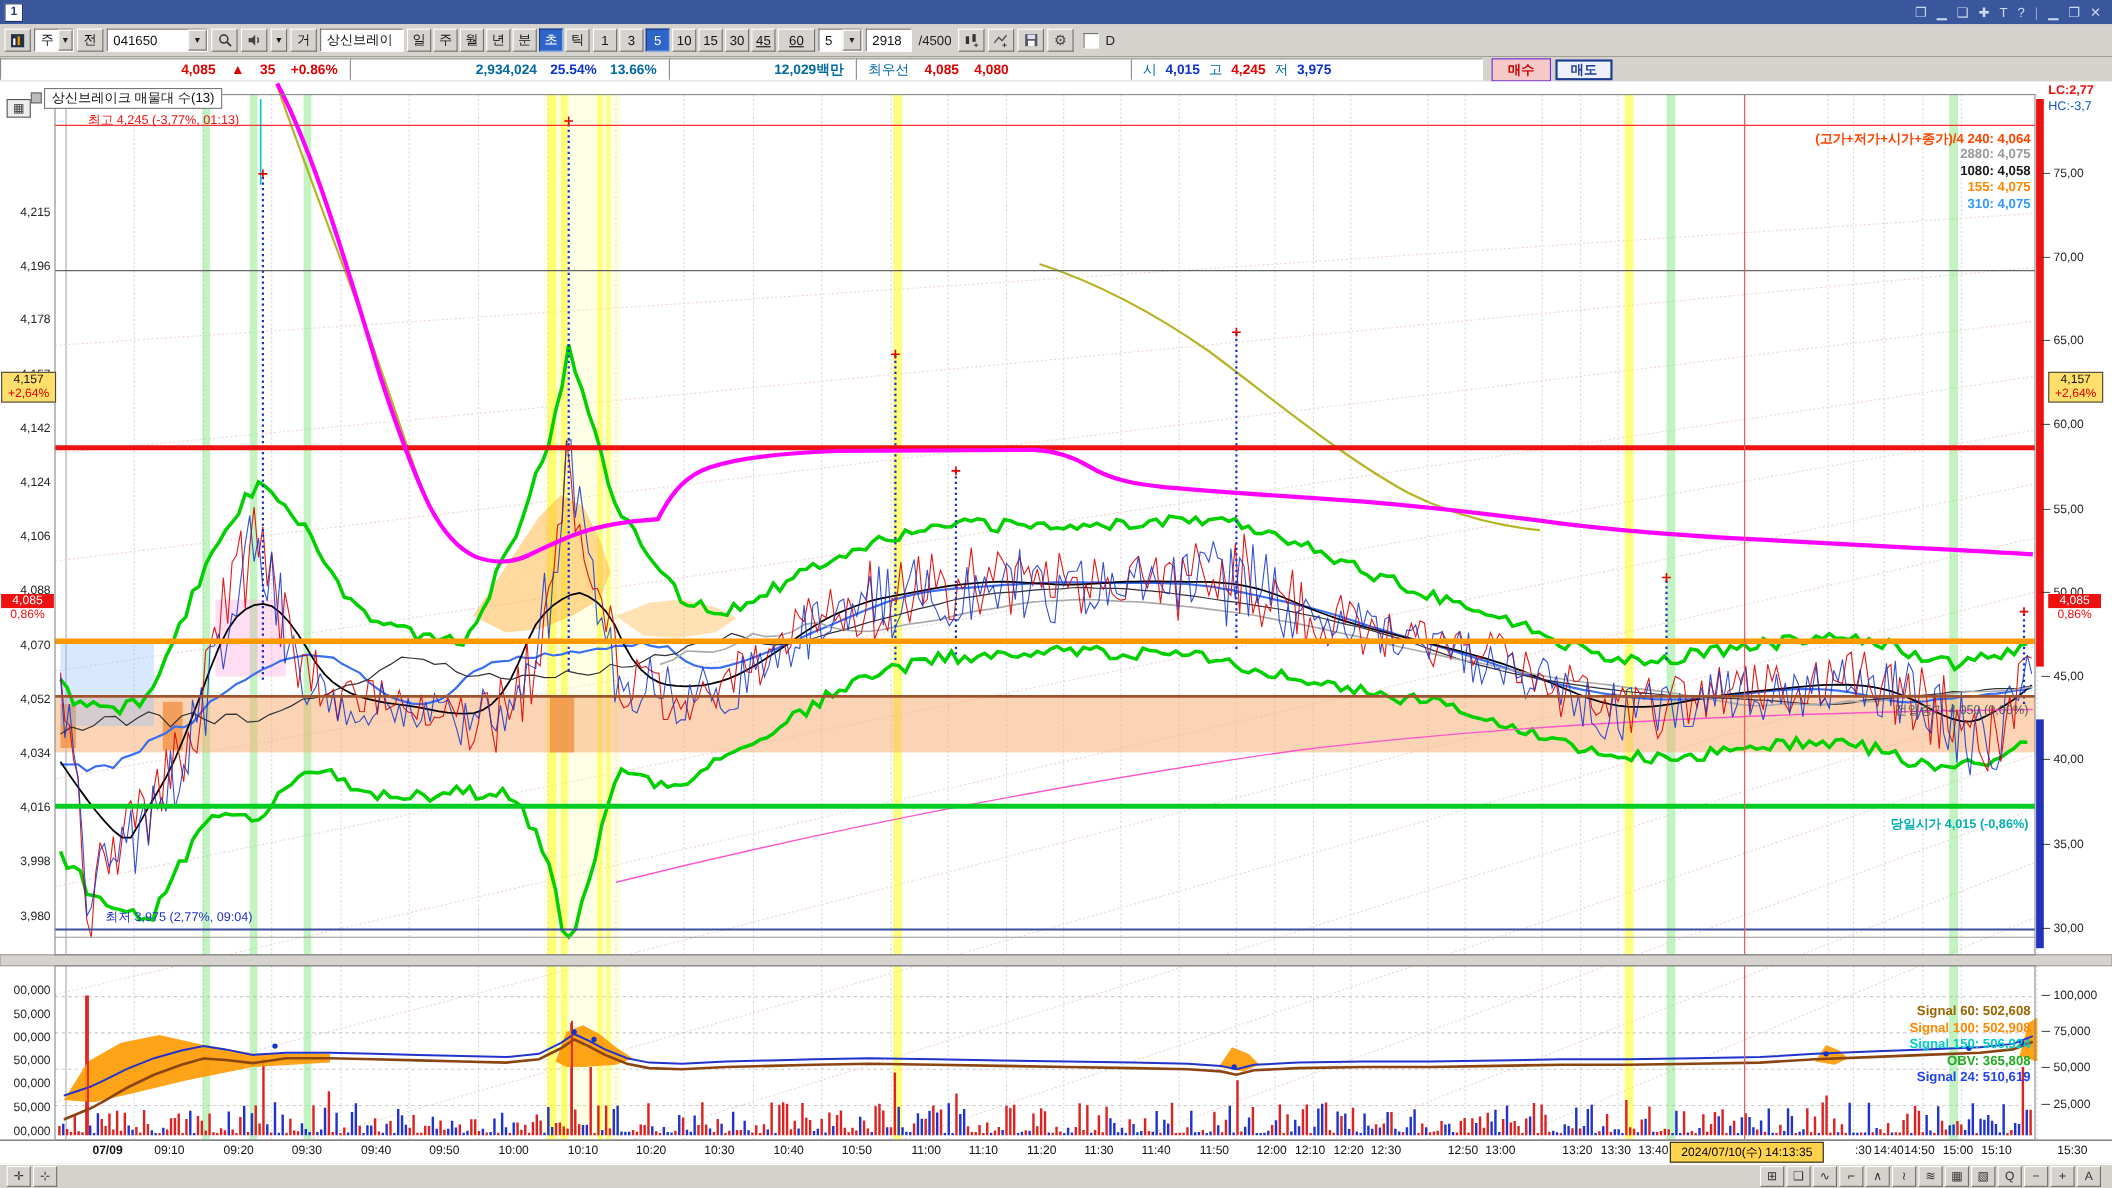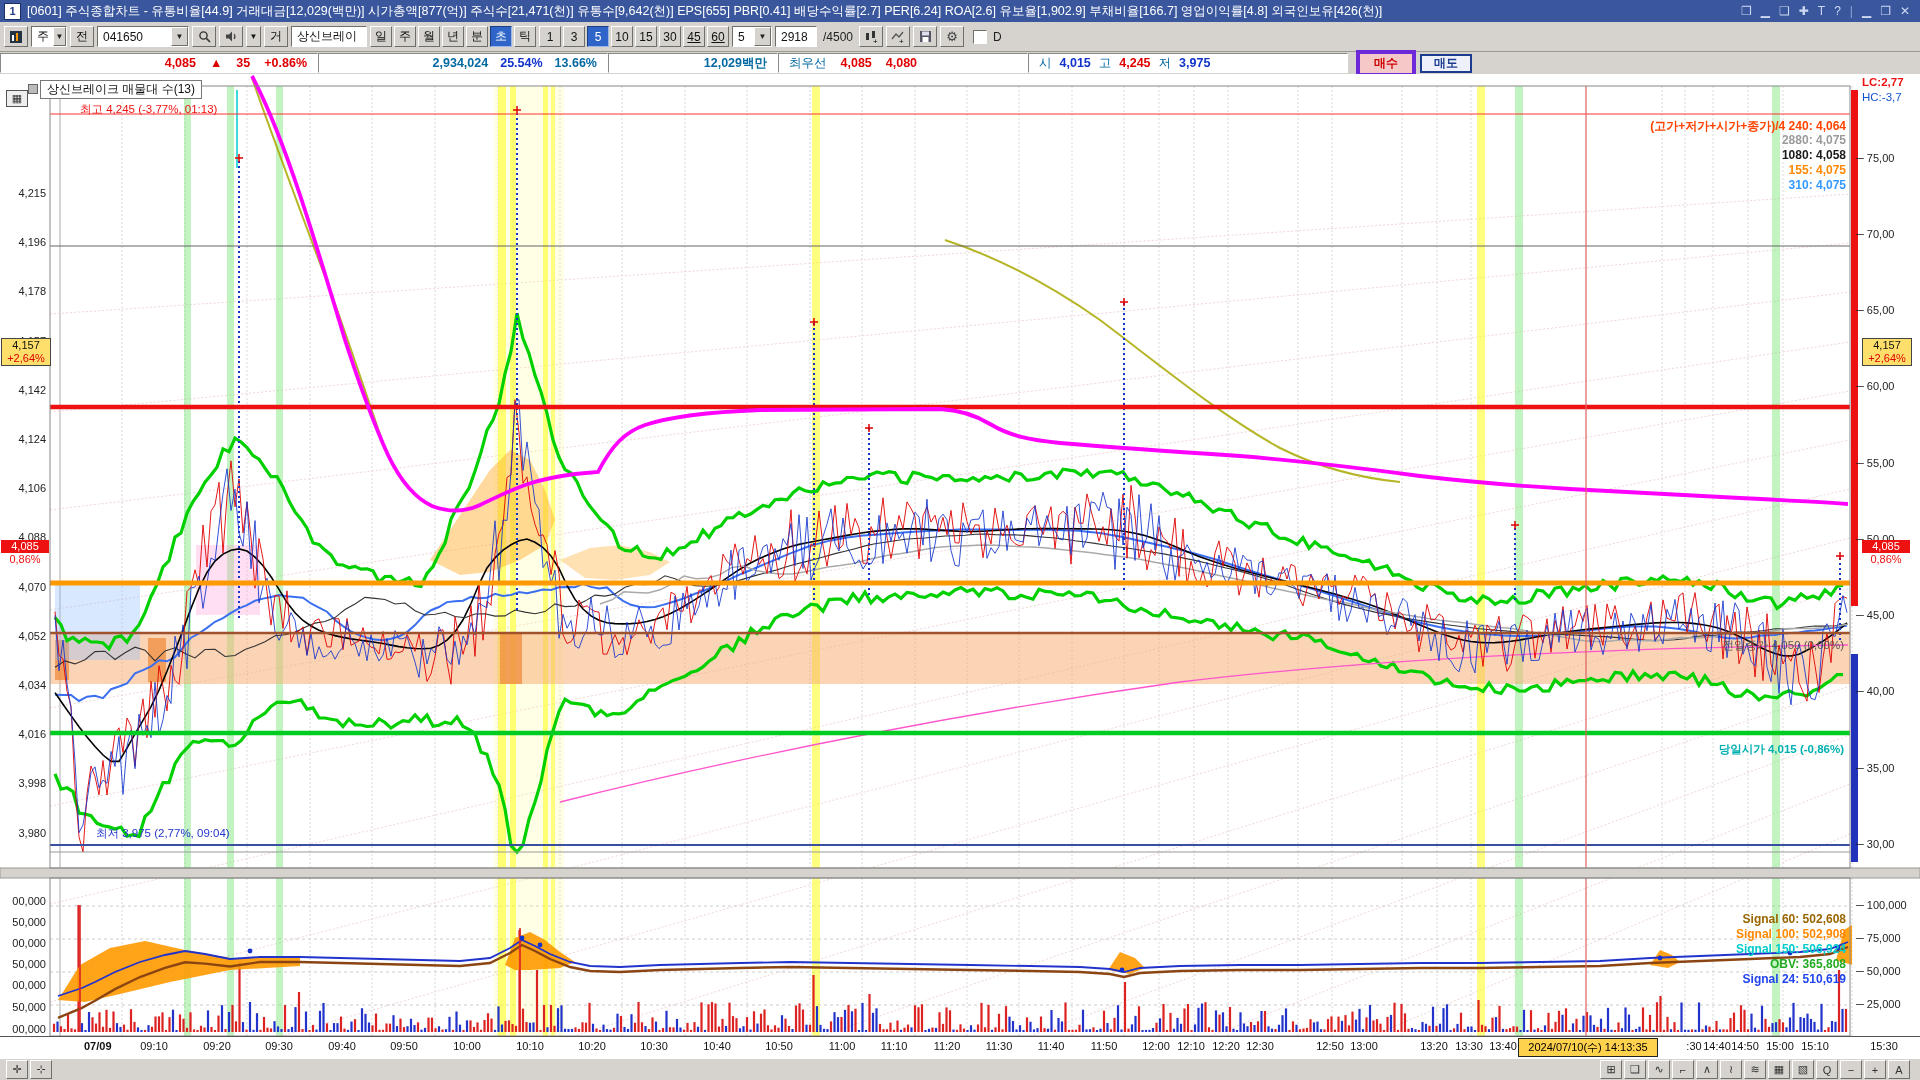"[0601] 주식종합차트 - 유통비율[44.9]" div.title-text { html: <div>[0601] 주식종합차트 - 유통비율[44.9] 거래대금[12,029(백만)] 시가총액[877(억)] 주식수[21,471(천)] 유통수[9,642(천)] EPS[655] PBR[0.41] 배당수익률[2.7] PER[6.24] ROA[2.6] 유보율[1,902.9] 부채비율[166.7] 영업이익률[4.8] 외국인보유[426(천)]</div> -> none }
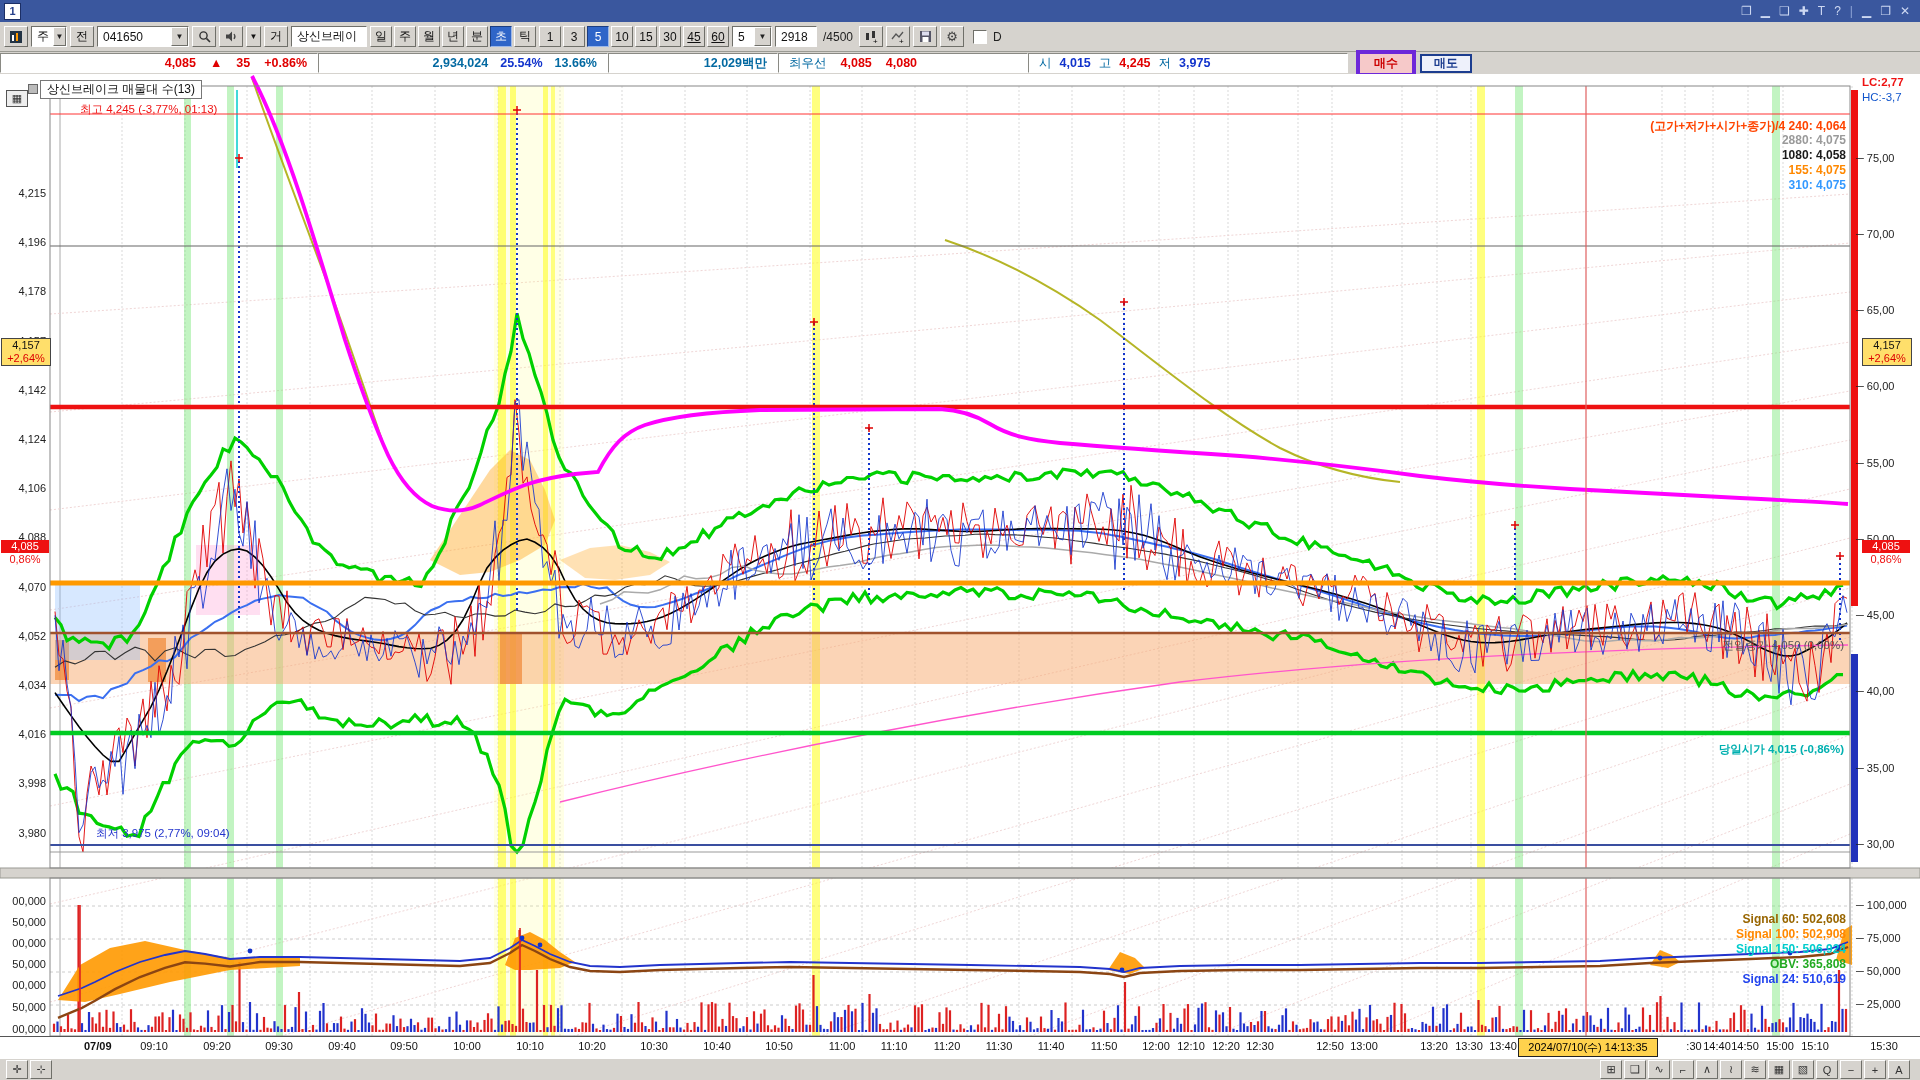"60" div.tbtn { width: 22px -> 34px }
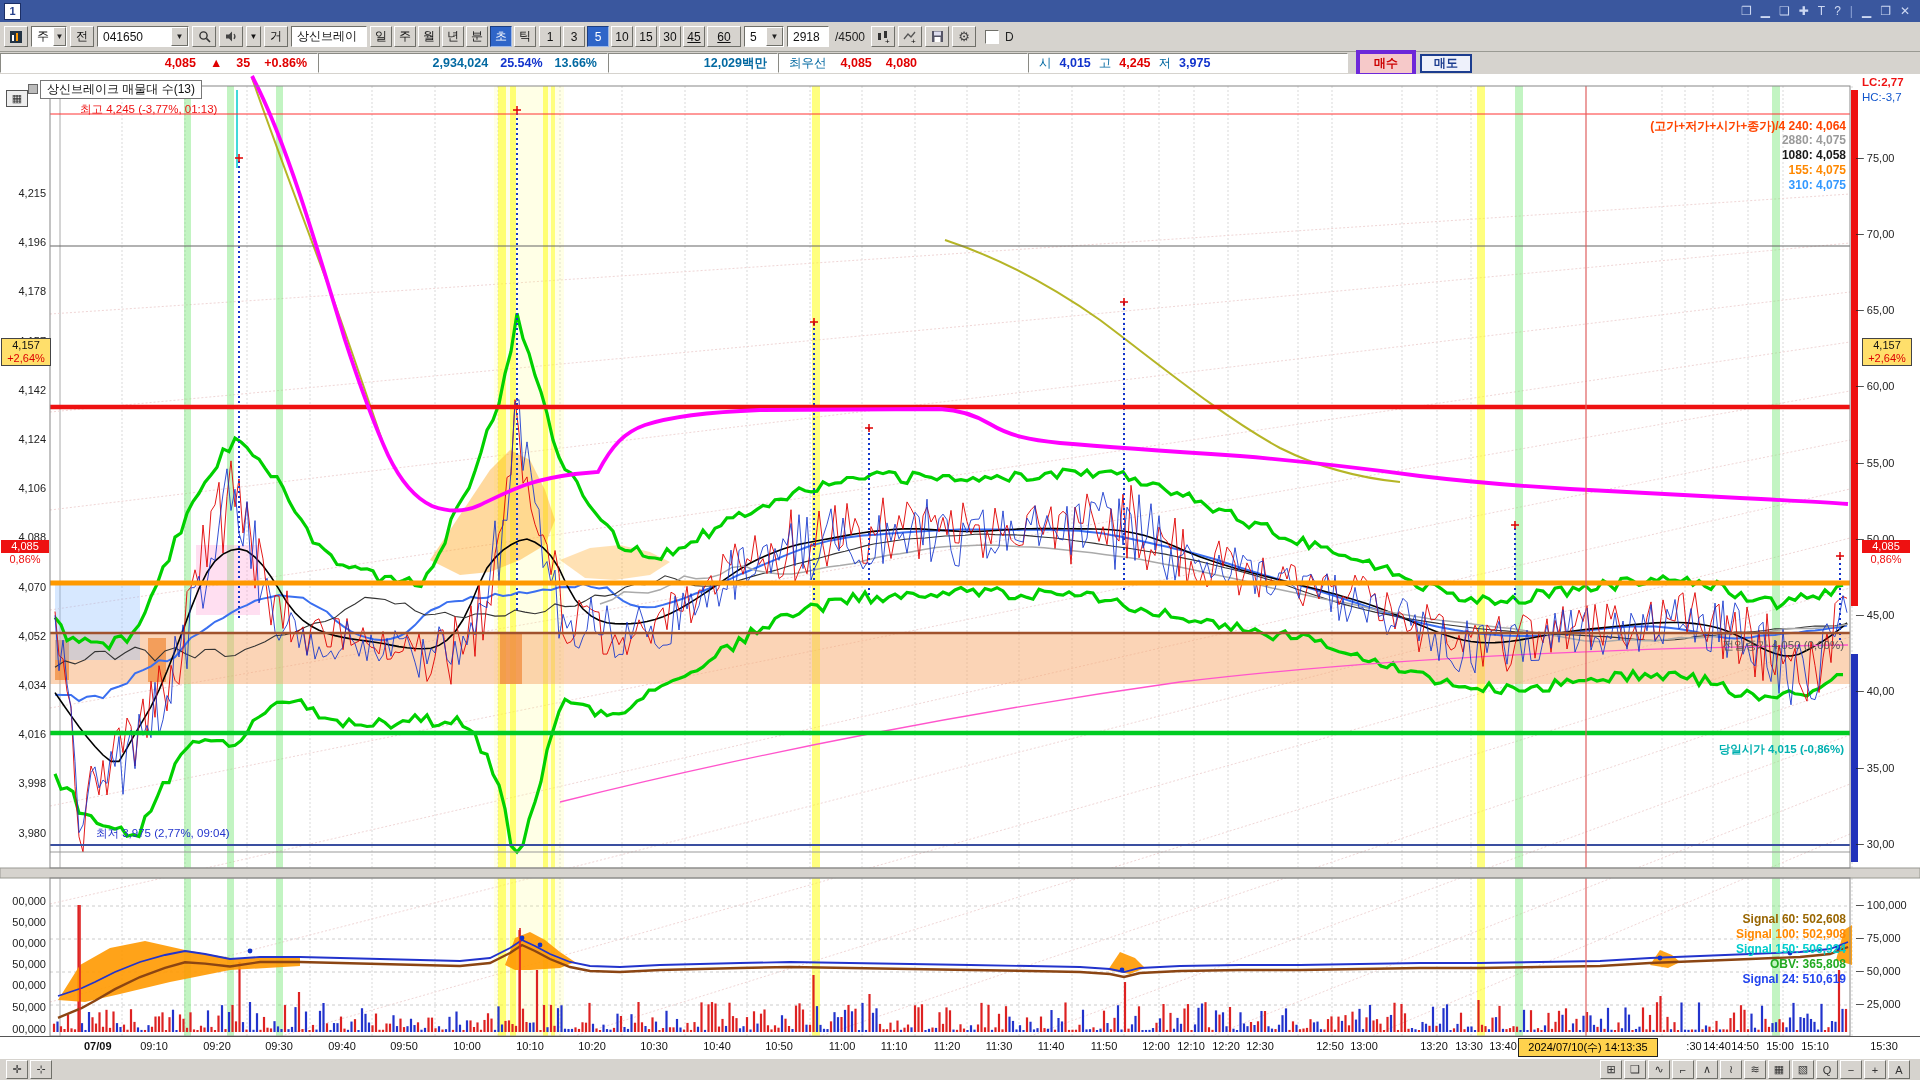"매수" .btn-buy { border: 4px solid #6d28d9 -> 1px solid #6d28d9 }
